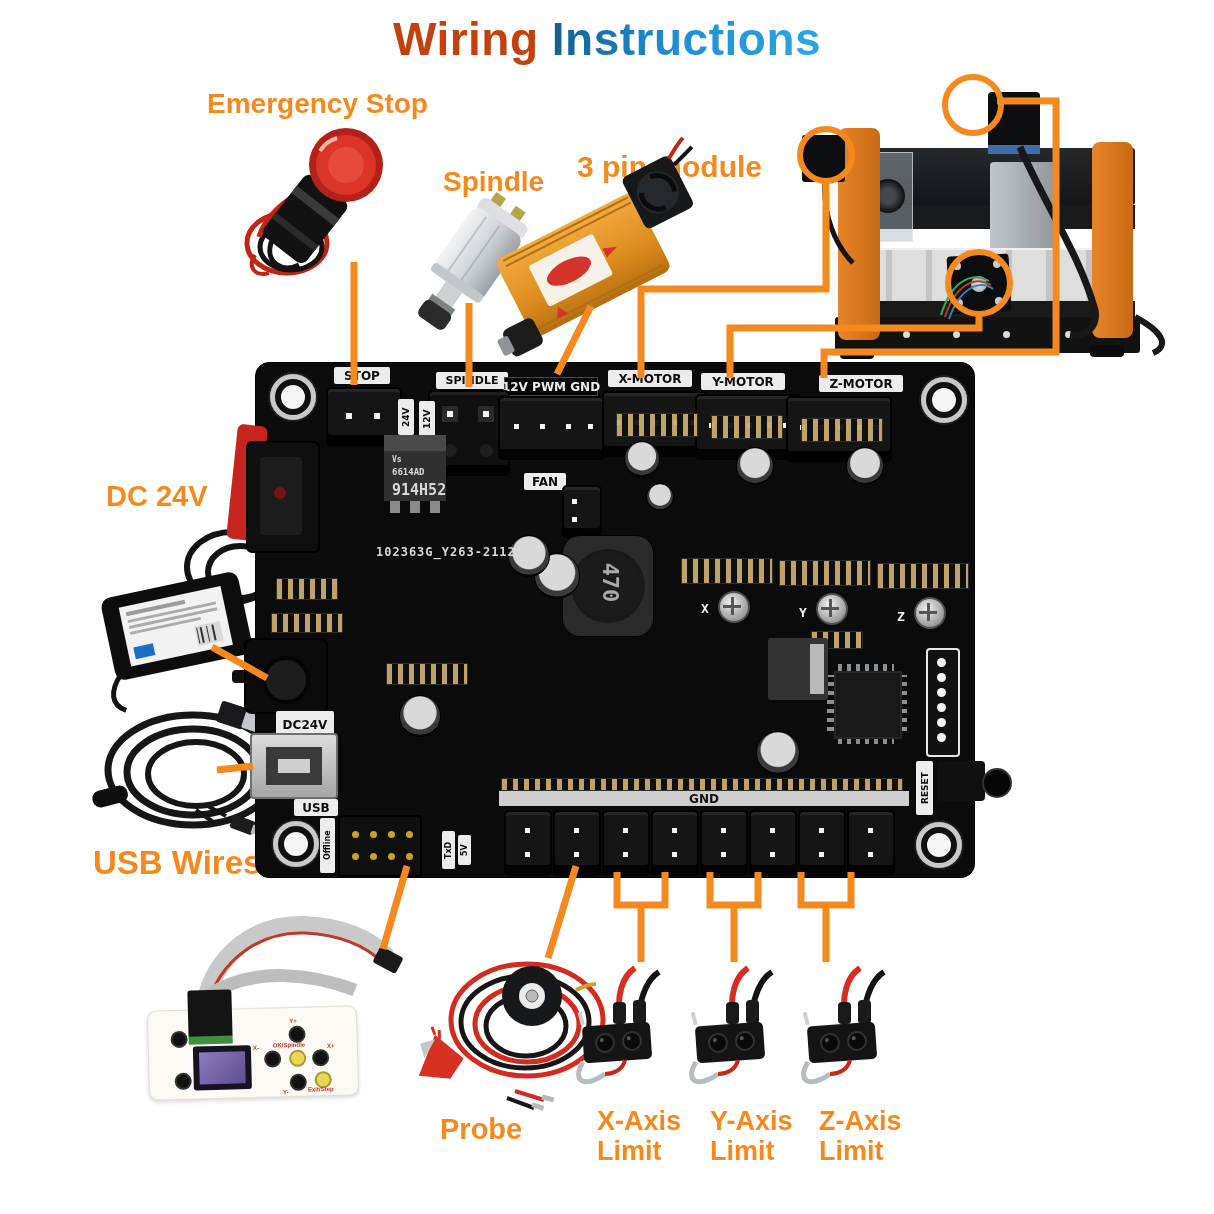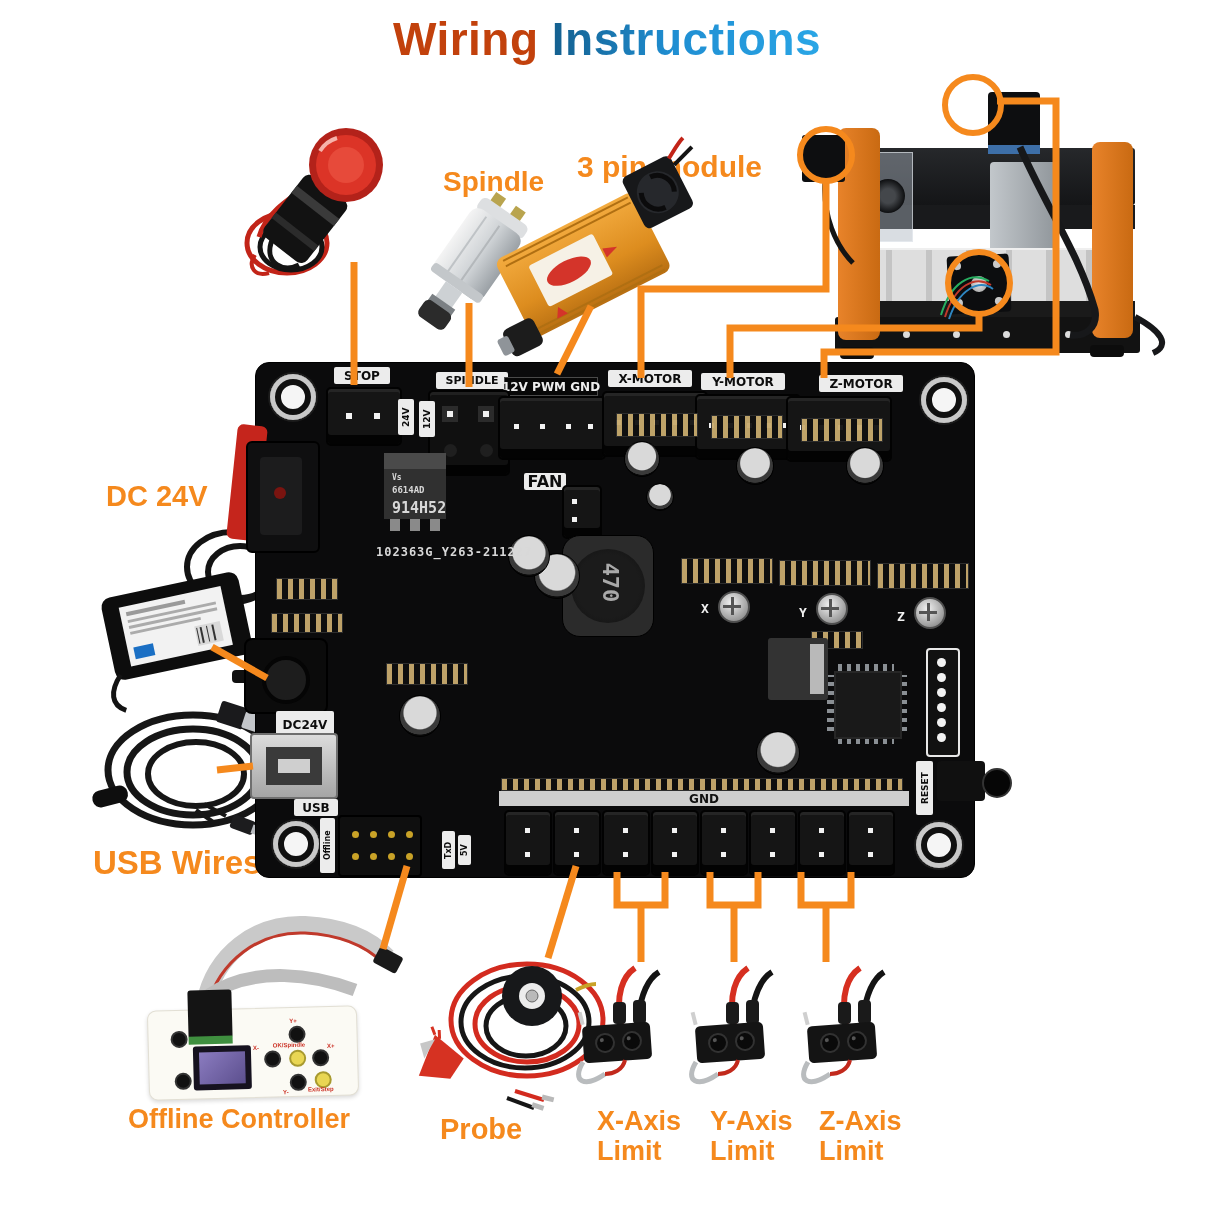"Emergency Stop" div.callout { html: none -> <div>Emergency Stop</div> }
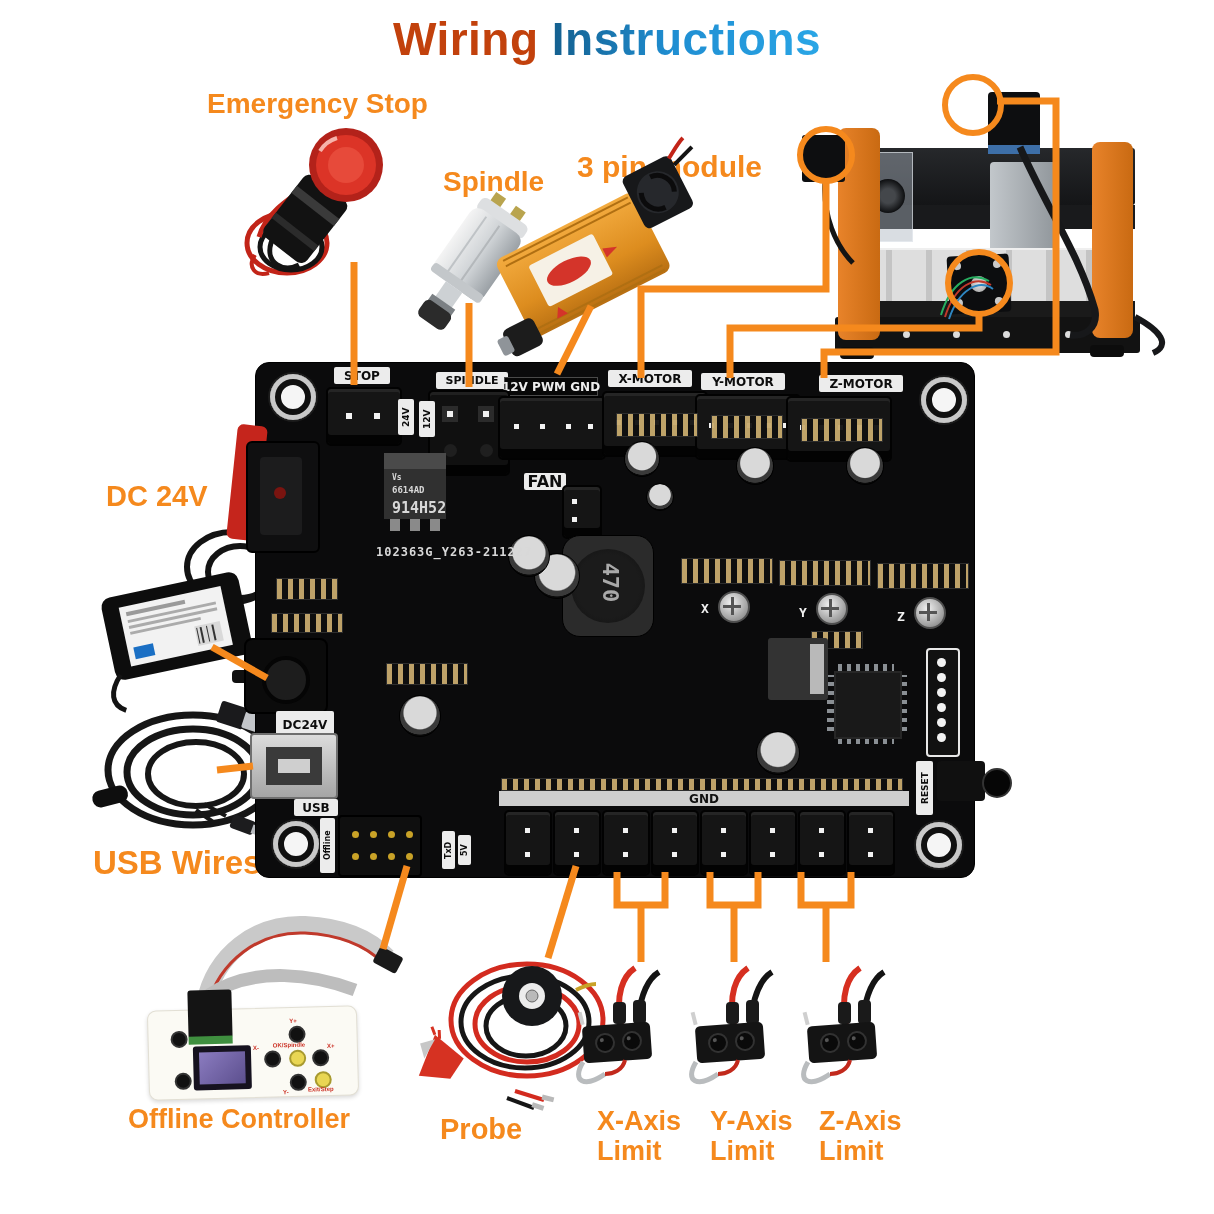"Vs" div.abs { top: 90px -> 72px }
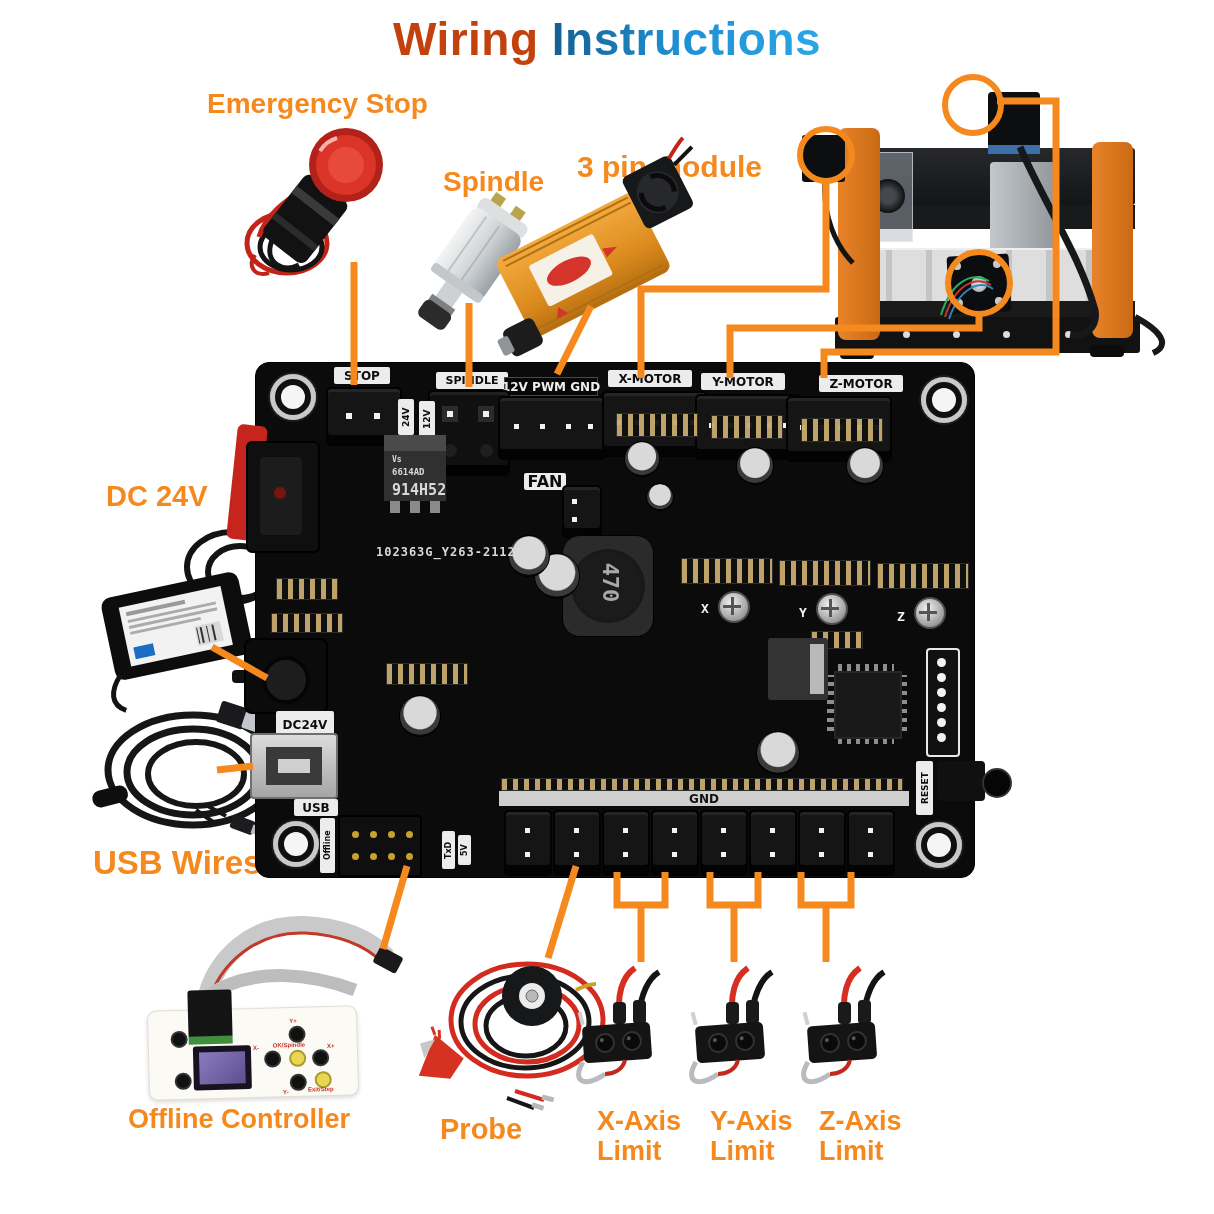"FAN" div.strip { font-size: 16px -> 12px }
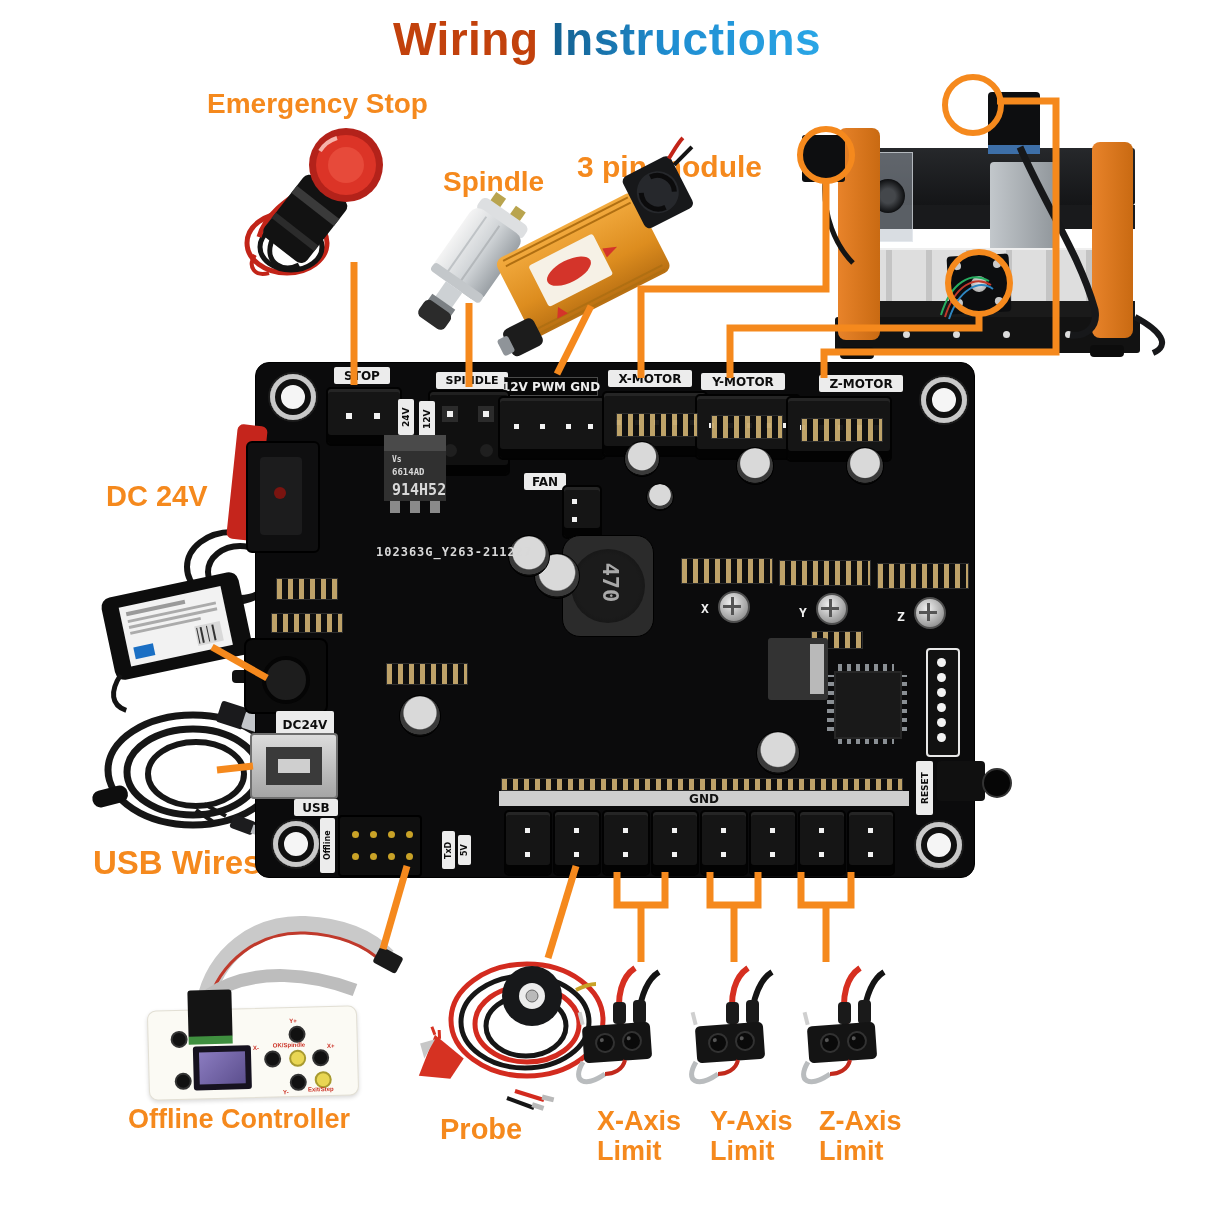"Offline Controller" div.callout { html: <div>Offline Controller</div> -> none }
